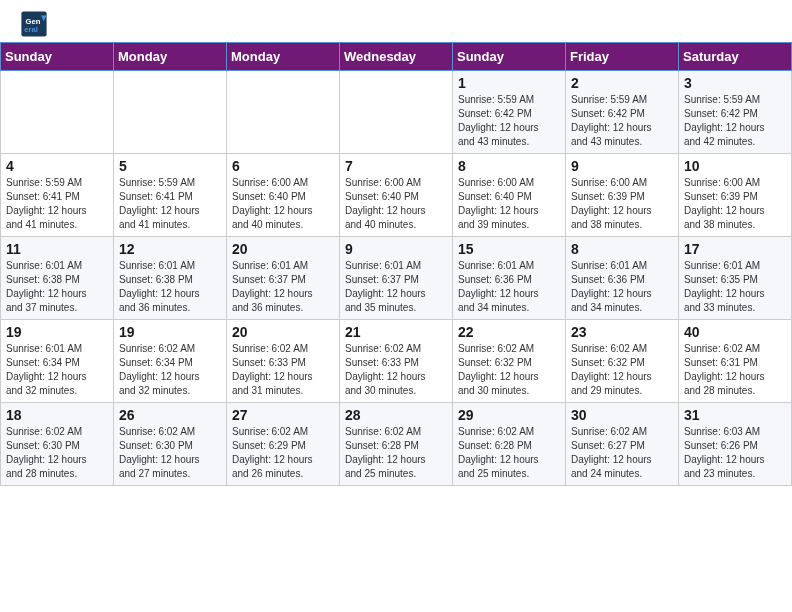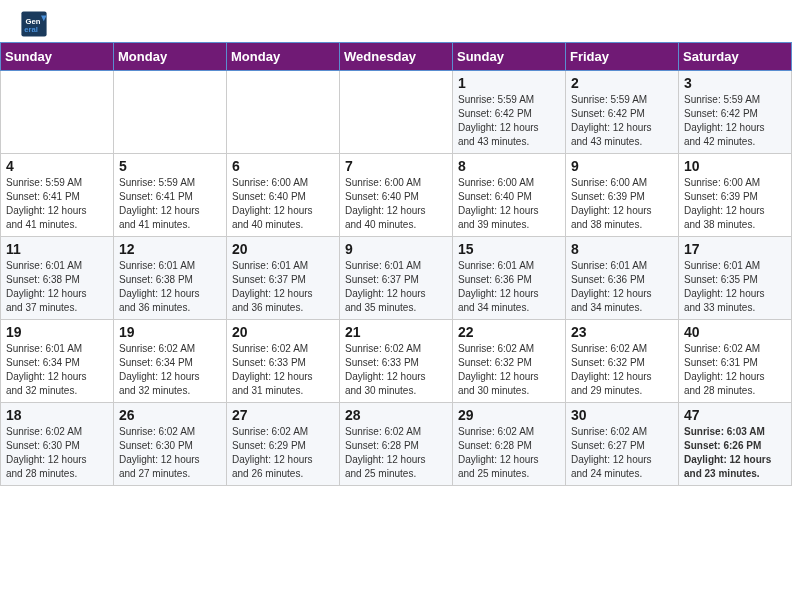"47" div.day-num { text: 47 -> 31 }
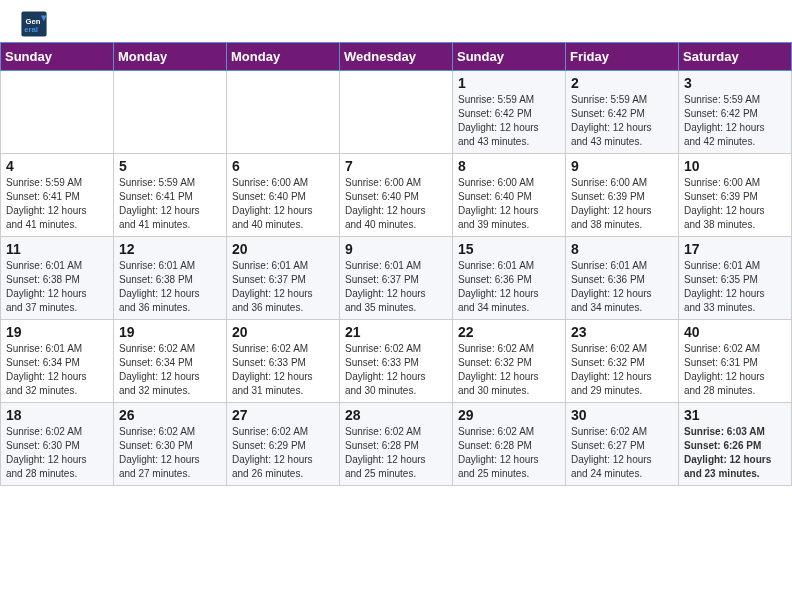"Sunrise: 6:03 AM" div.day-detail { font-weight: bold -> none }
